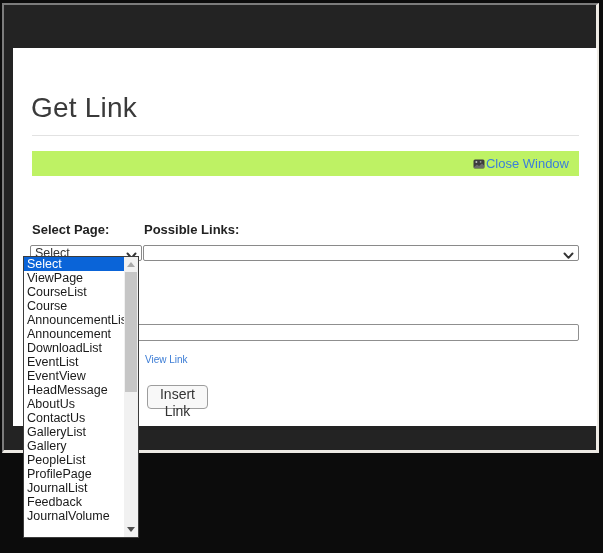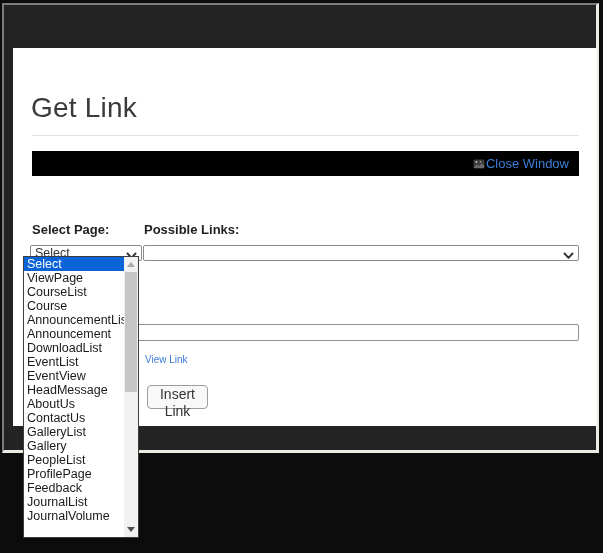"Close Window" .toolbar { background: #000000 -> #bef264 }
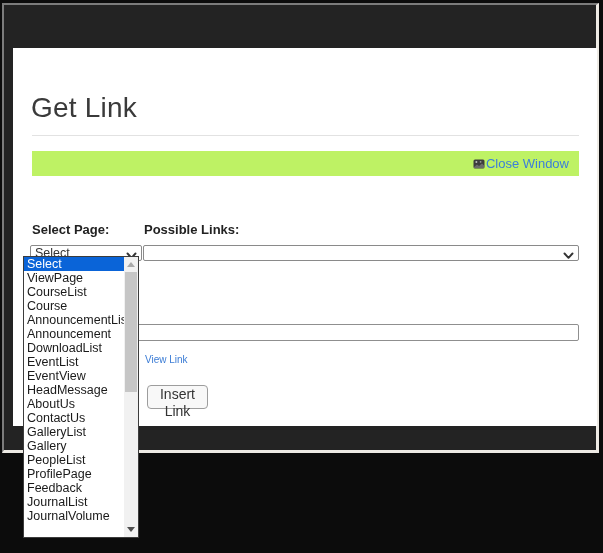"Feedback" div.dd-option { order: before "JournalList" -> after "JournalList" }
